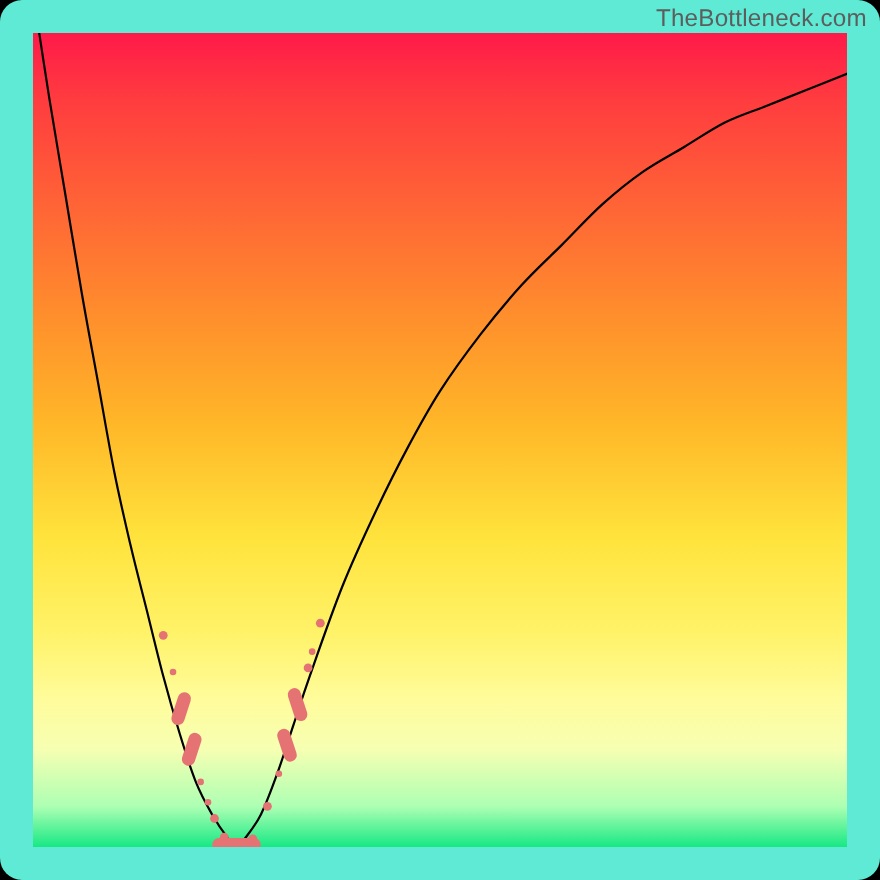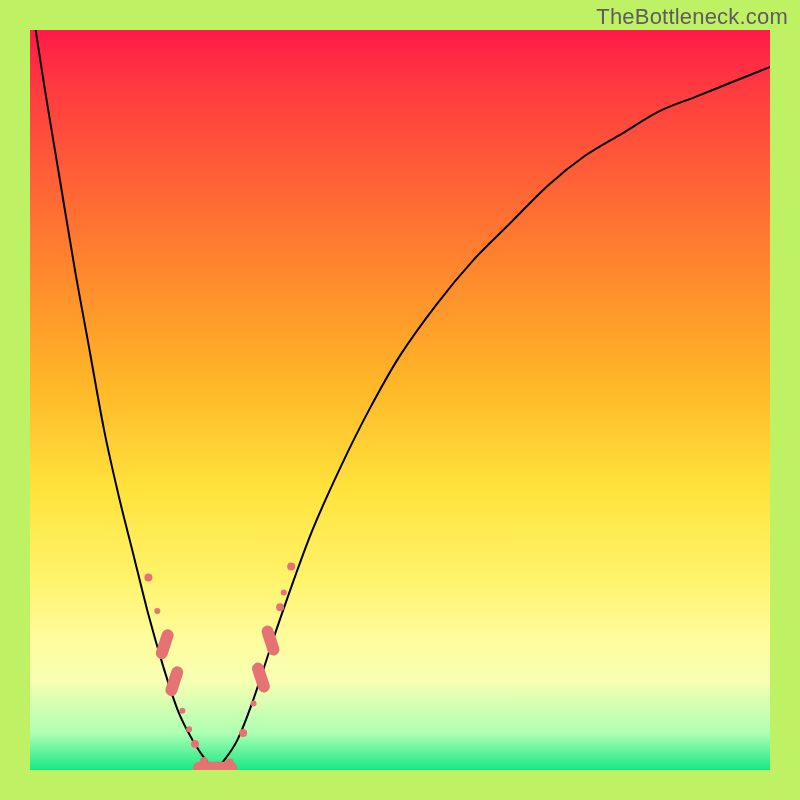"TheBottleneck.com" .frame { background: #bef264 -> #5eead4; border-radius: none -> 20px }
